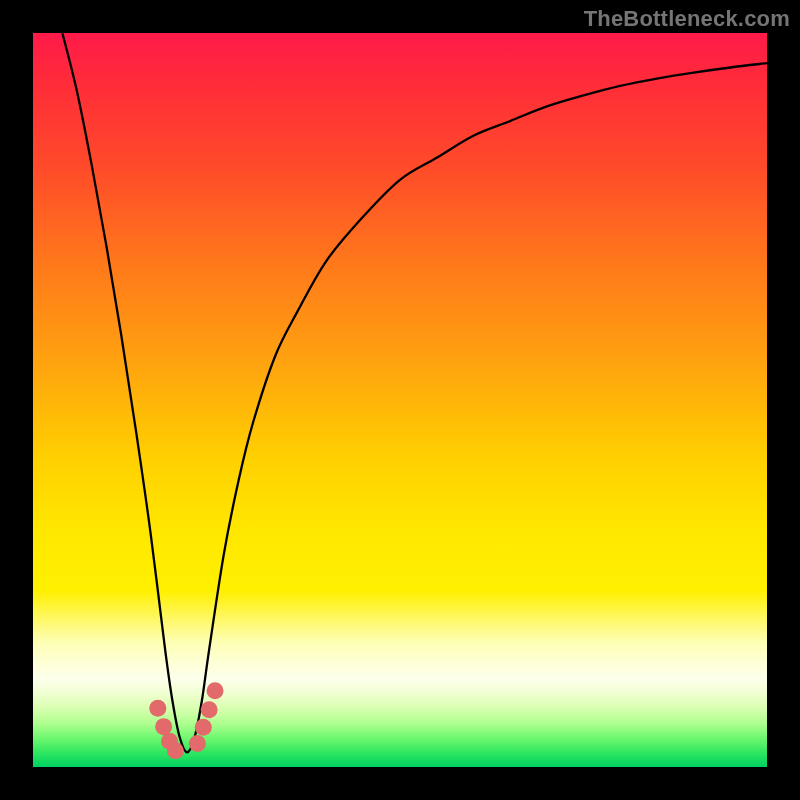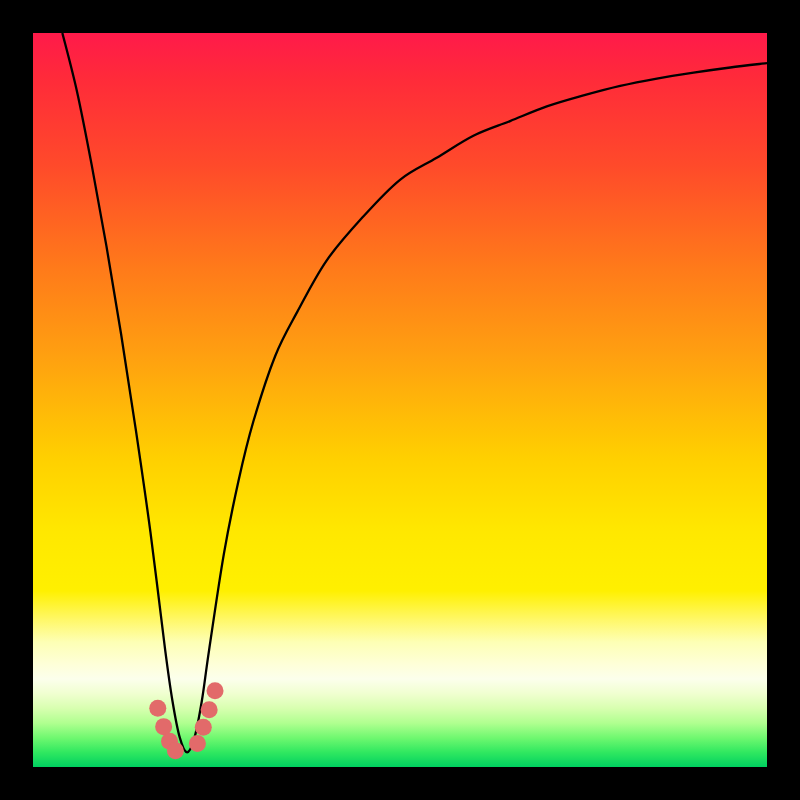"TheBottleneck.com" div.watermark { html: none -> <div>TheBottleneck.com</div> }
